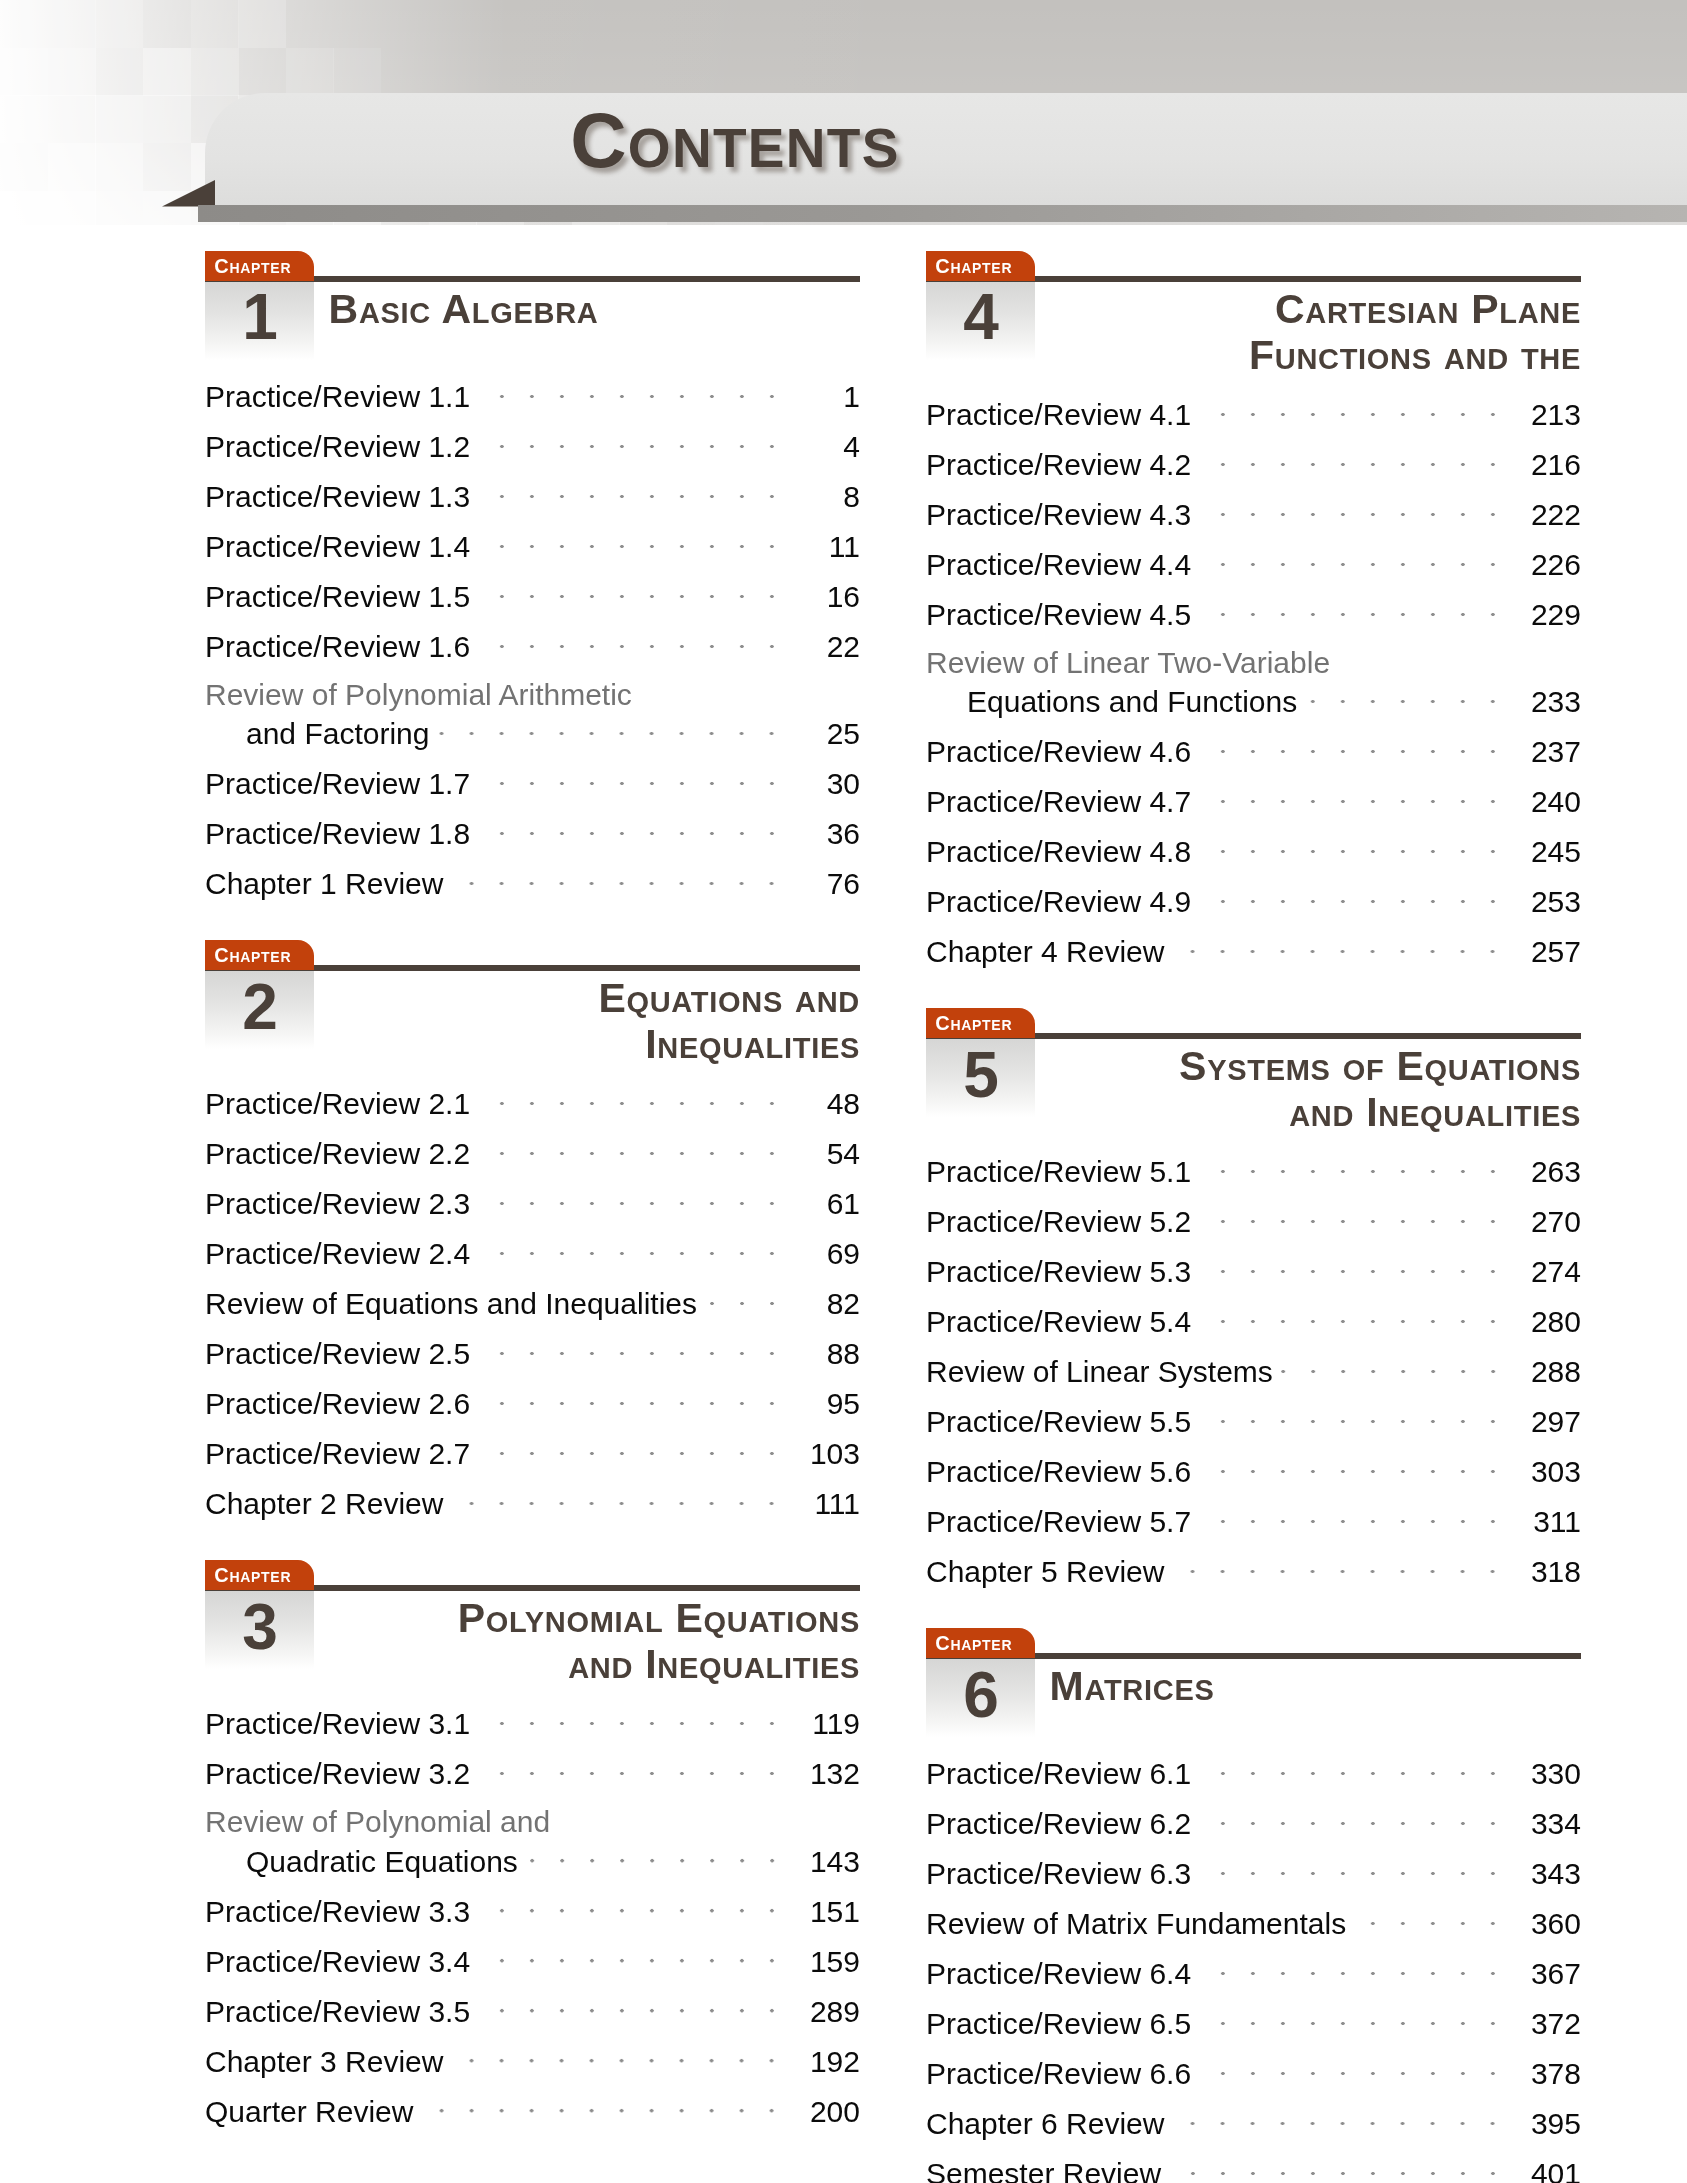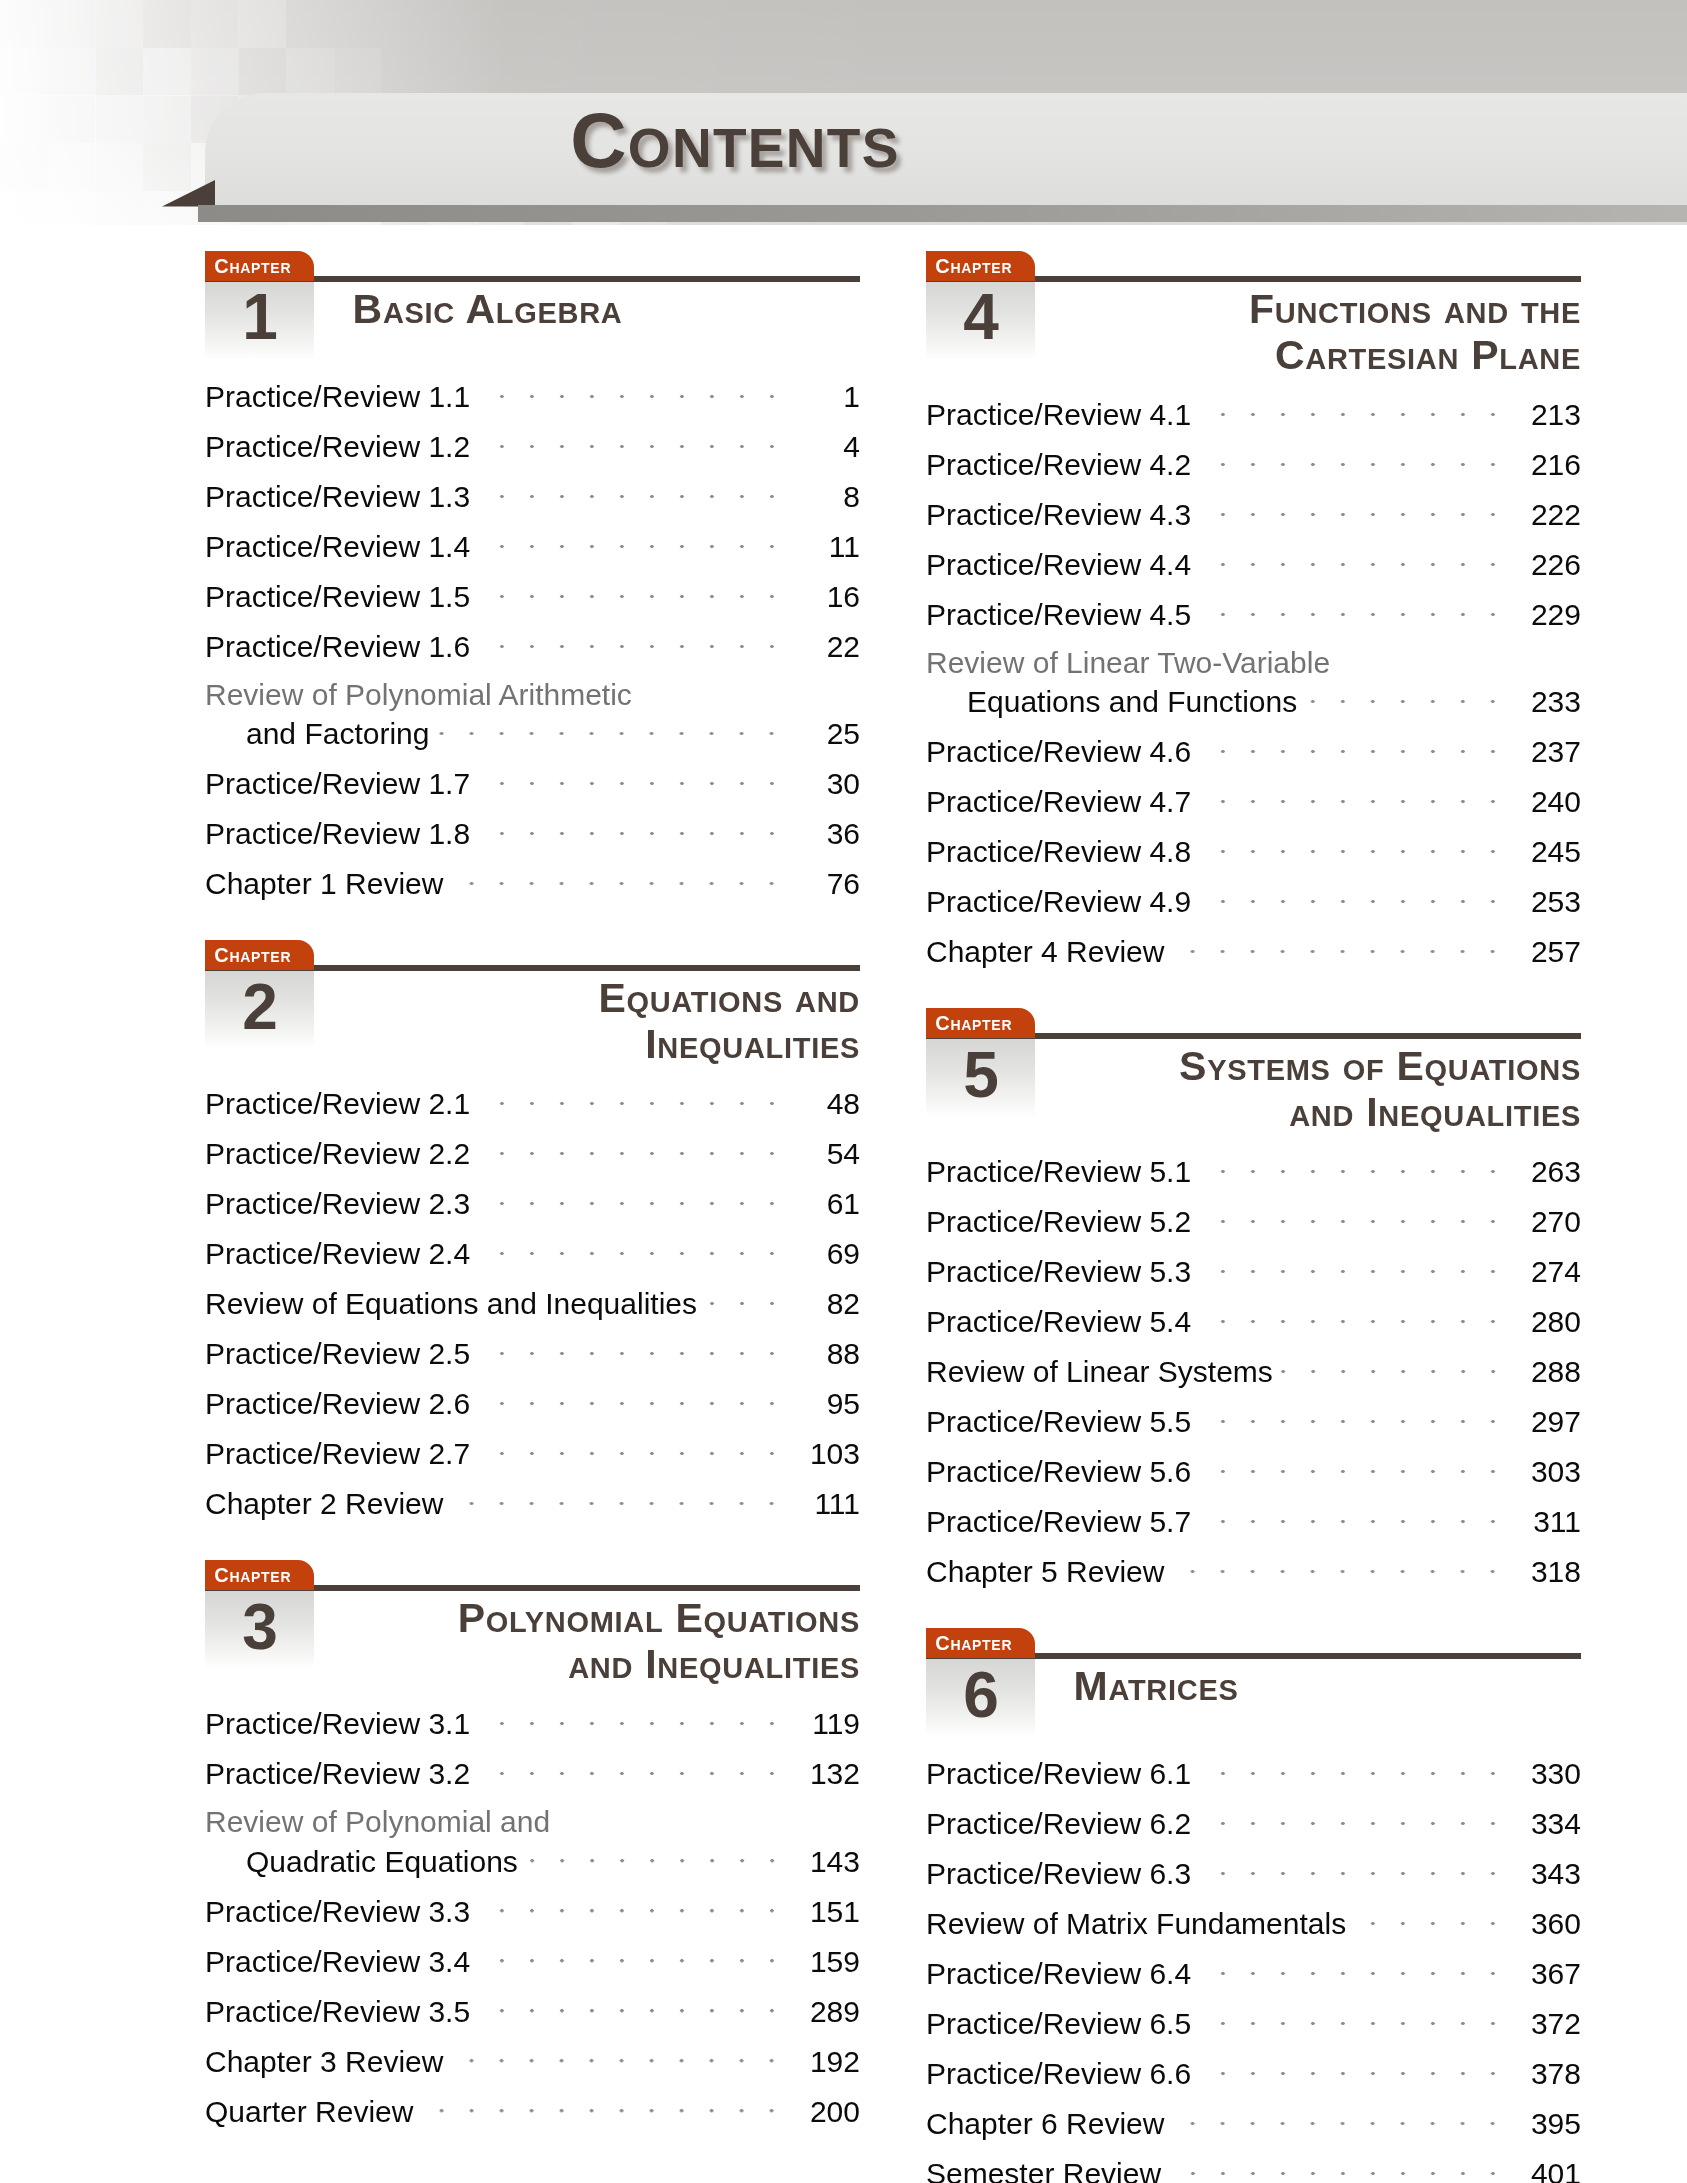"Basic Algebra" .ch-title { margin-left: 24px -> none }
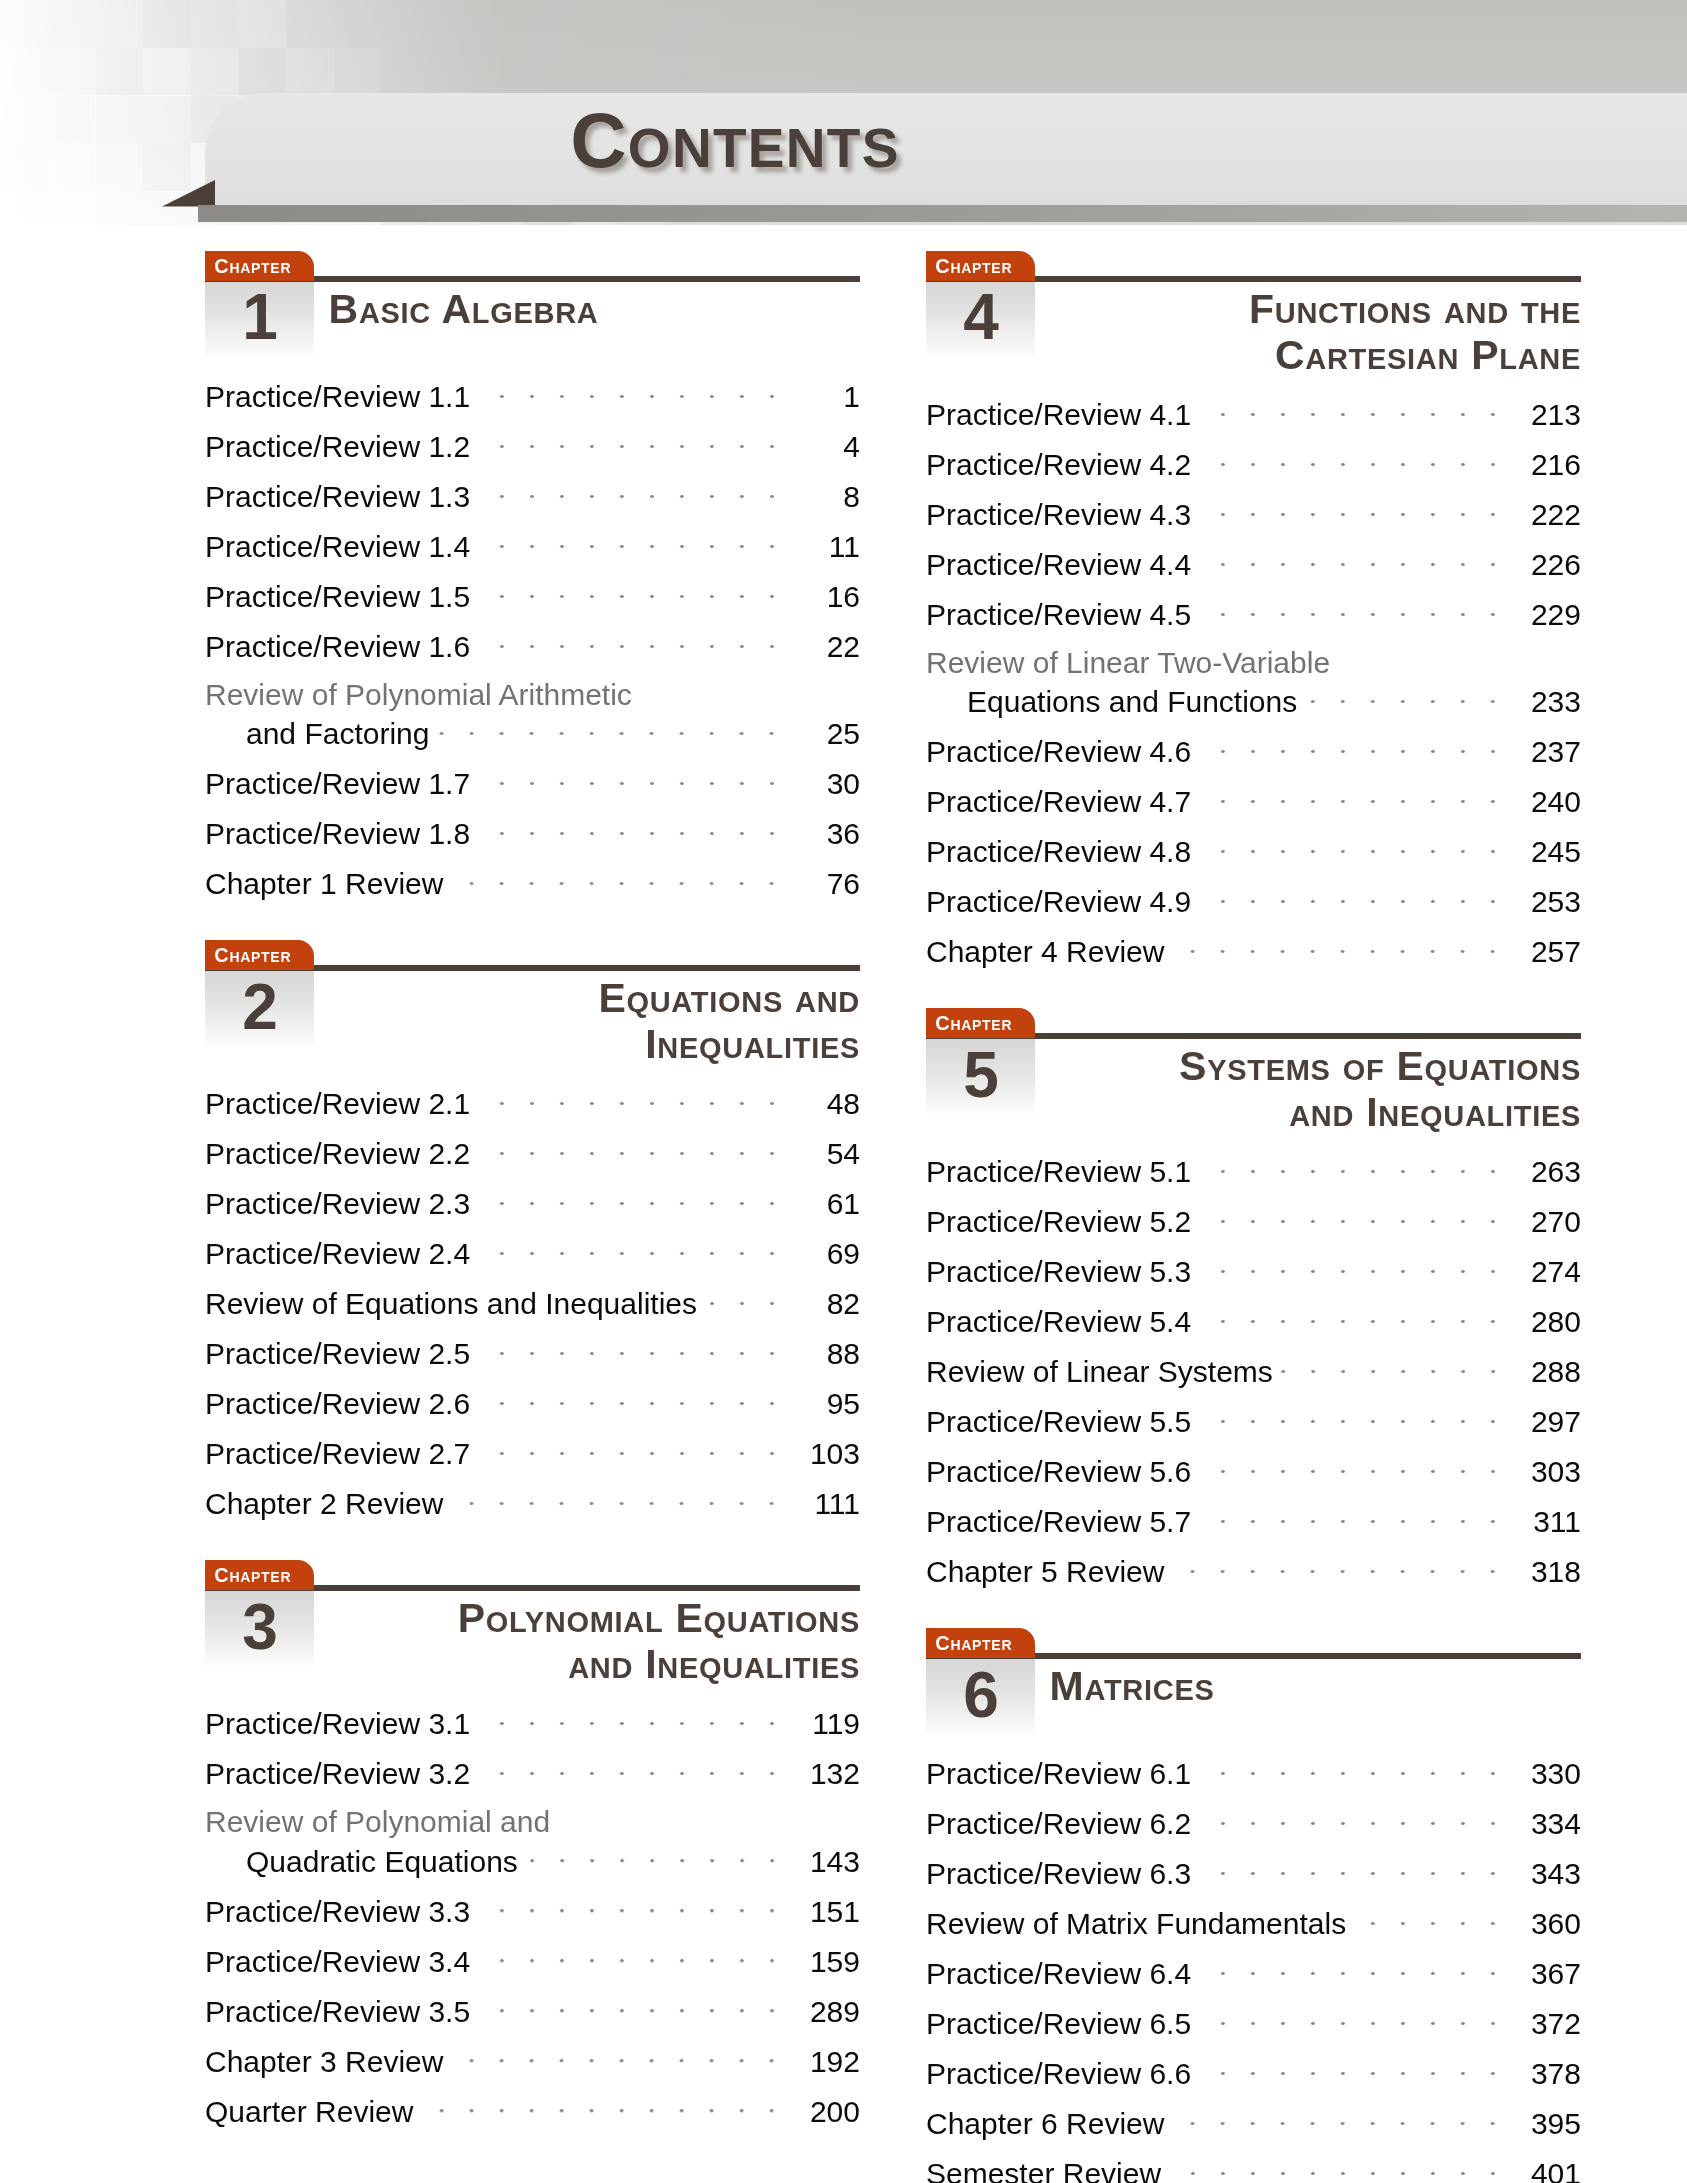"Functions and the" span.tl { order: before "Cartesian Plane" -> after "Cartesian Plane" }
